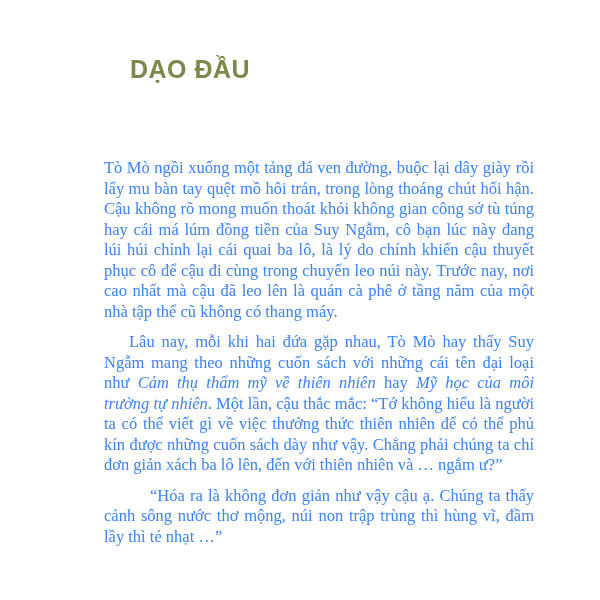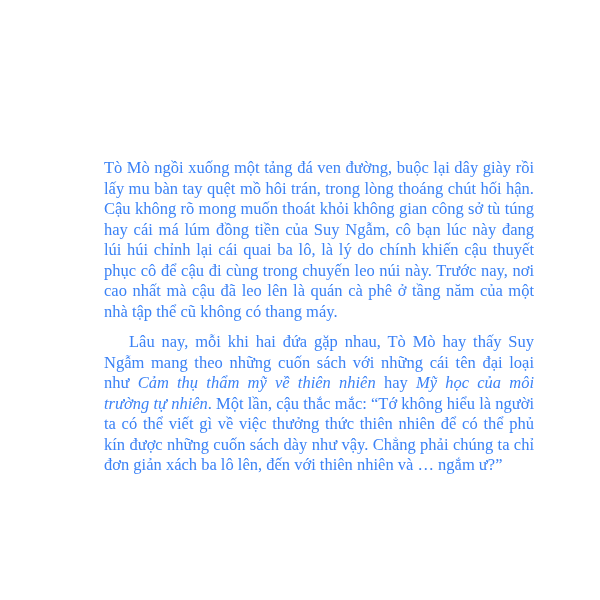"DẠO ĐẦU" h1.chapter-title { html: none -> <h1>DẠO ĐẦU</h1> }
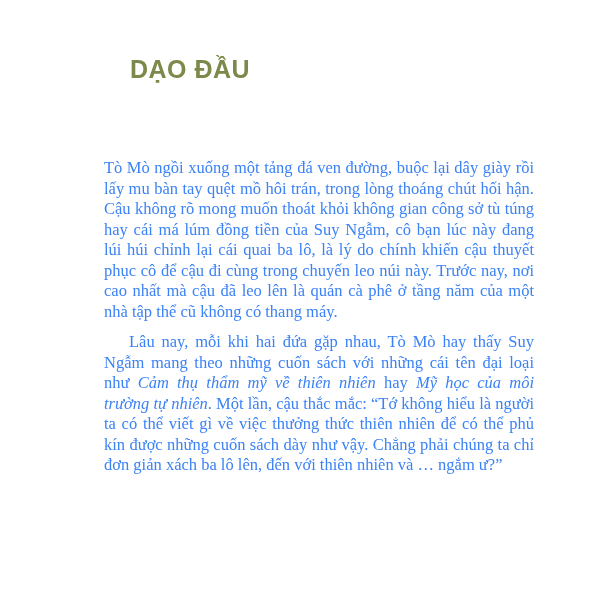"“Hóa ra là không đơn" p.indent-large { html: none -> <p><span>“Hóa ra là không đơn giản như vậy cậu ạ. Chúng ta thấy cảnh sông nước thơ mộng, núi non trập trùng thì hùng vĩ, đầm lầy thì tẻ nhạt …”</span></p> }
